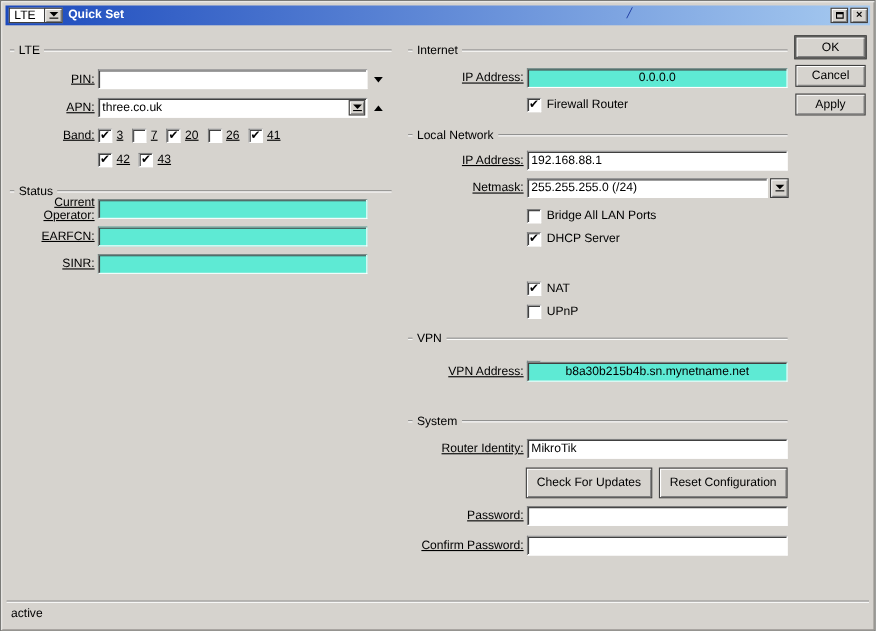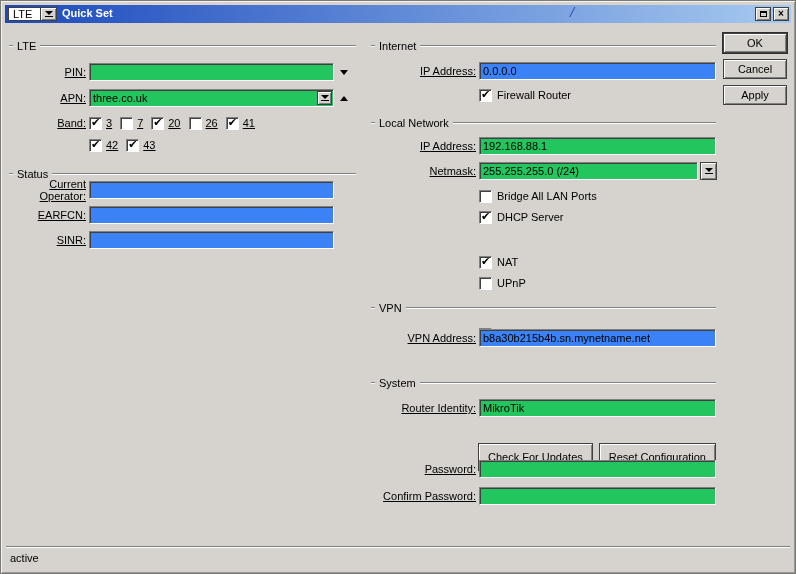"0.0.0.0" .inp.gray { background: #3b82f6 -> #5eead4; text-align: none -> center }
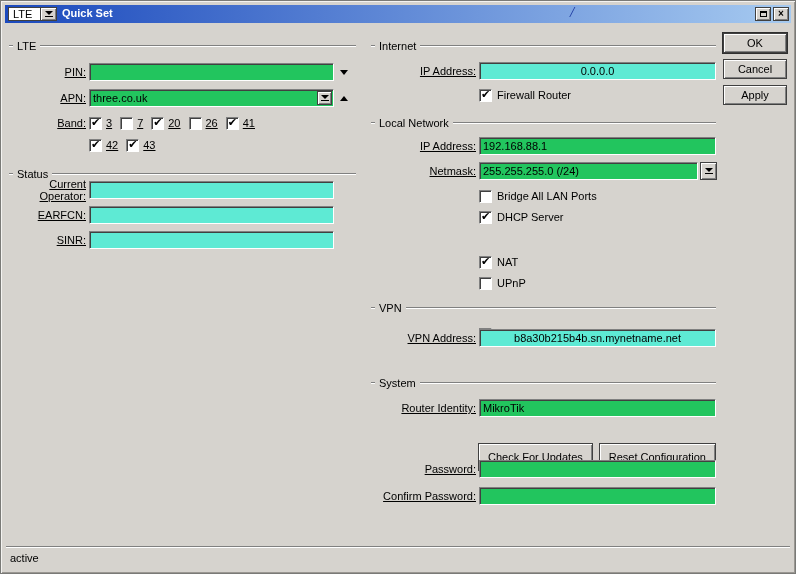"three.co.uk" .inp { background: #22c55e -> #ffffff }
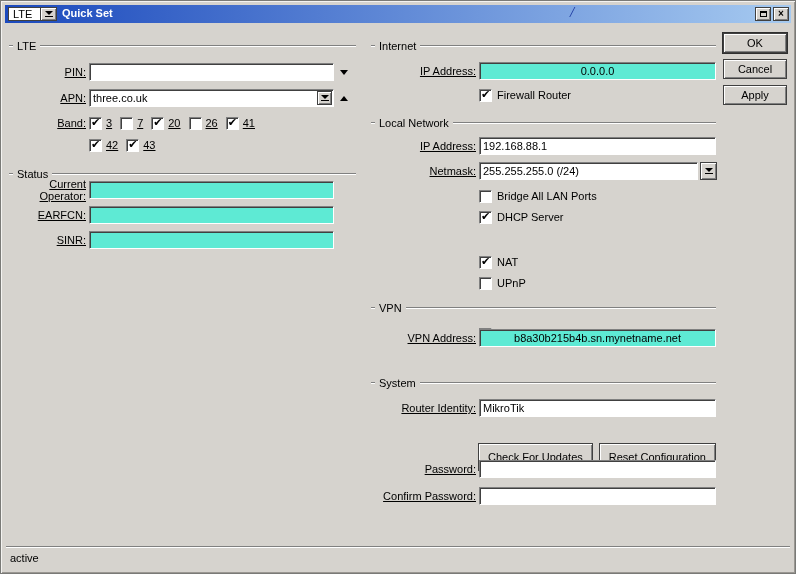"Check For Updates" .btn.sys { margin-top: 18px -> none }
